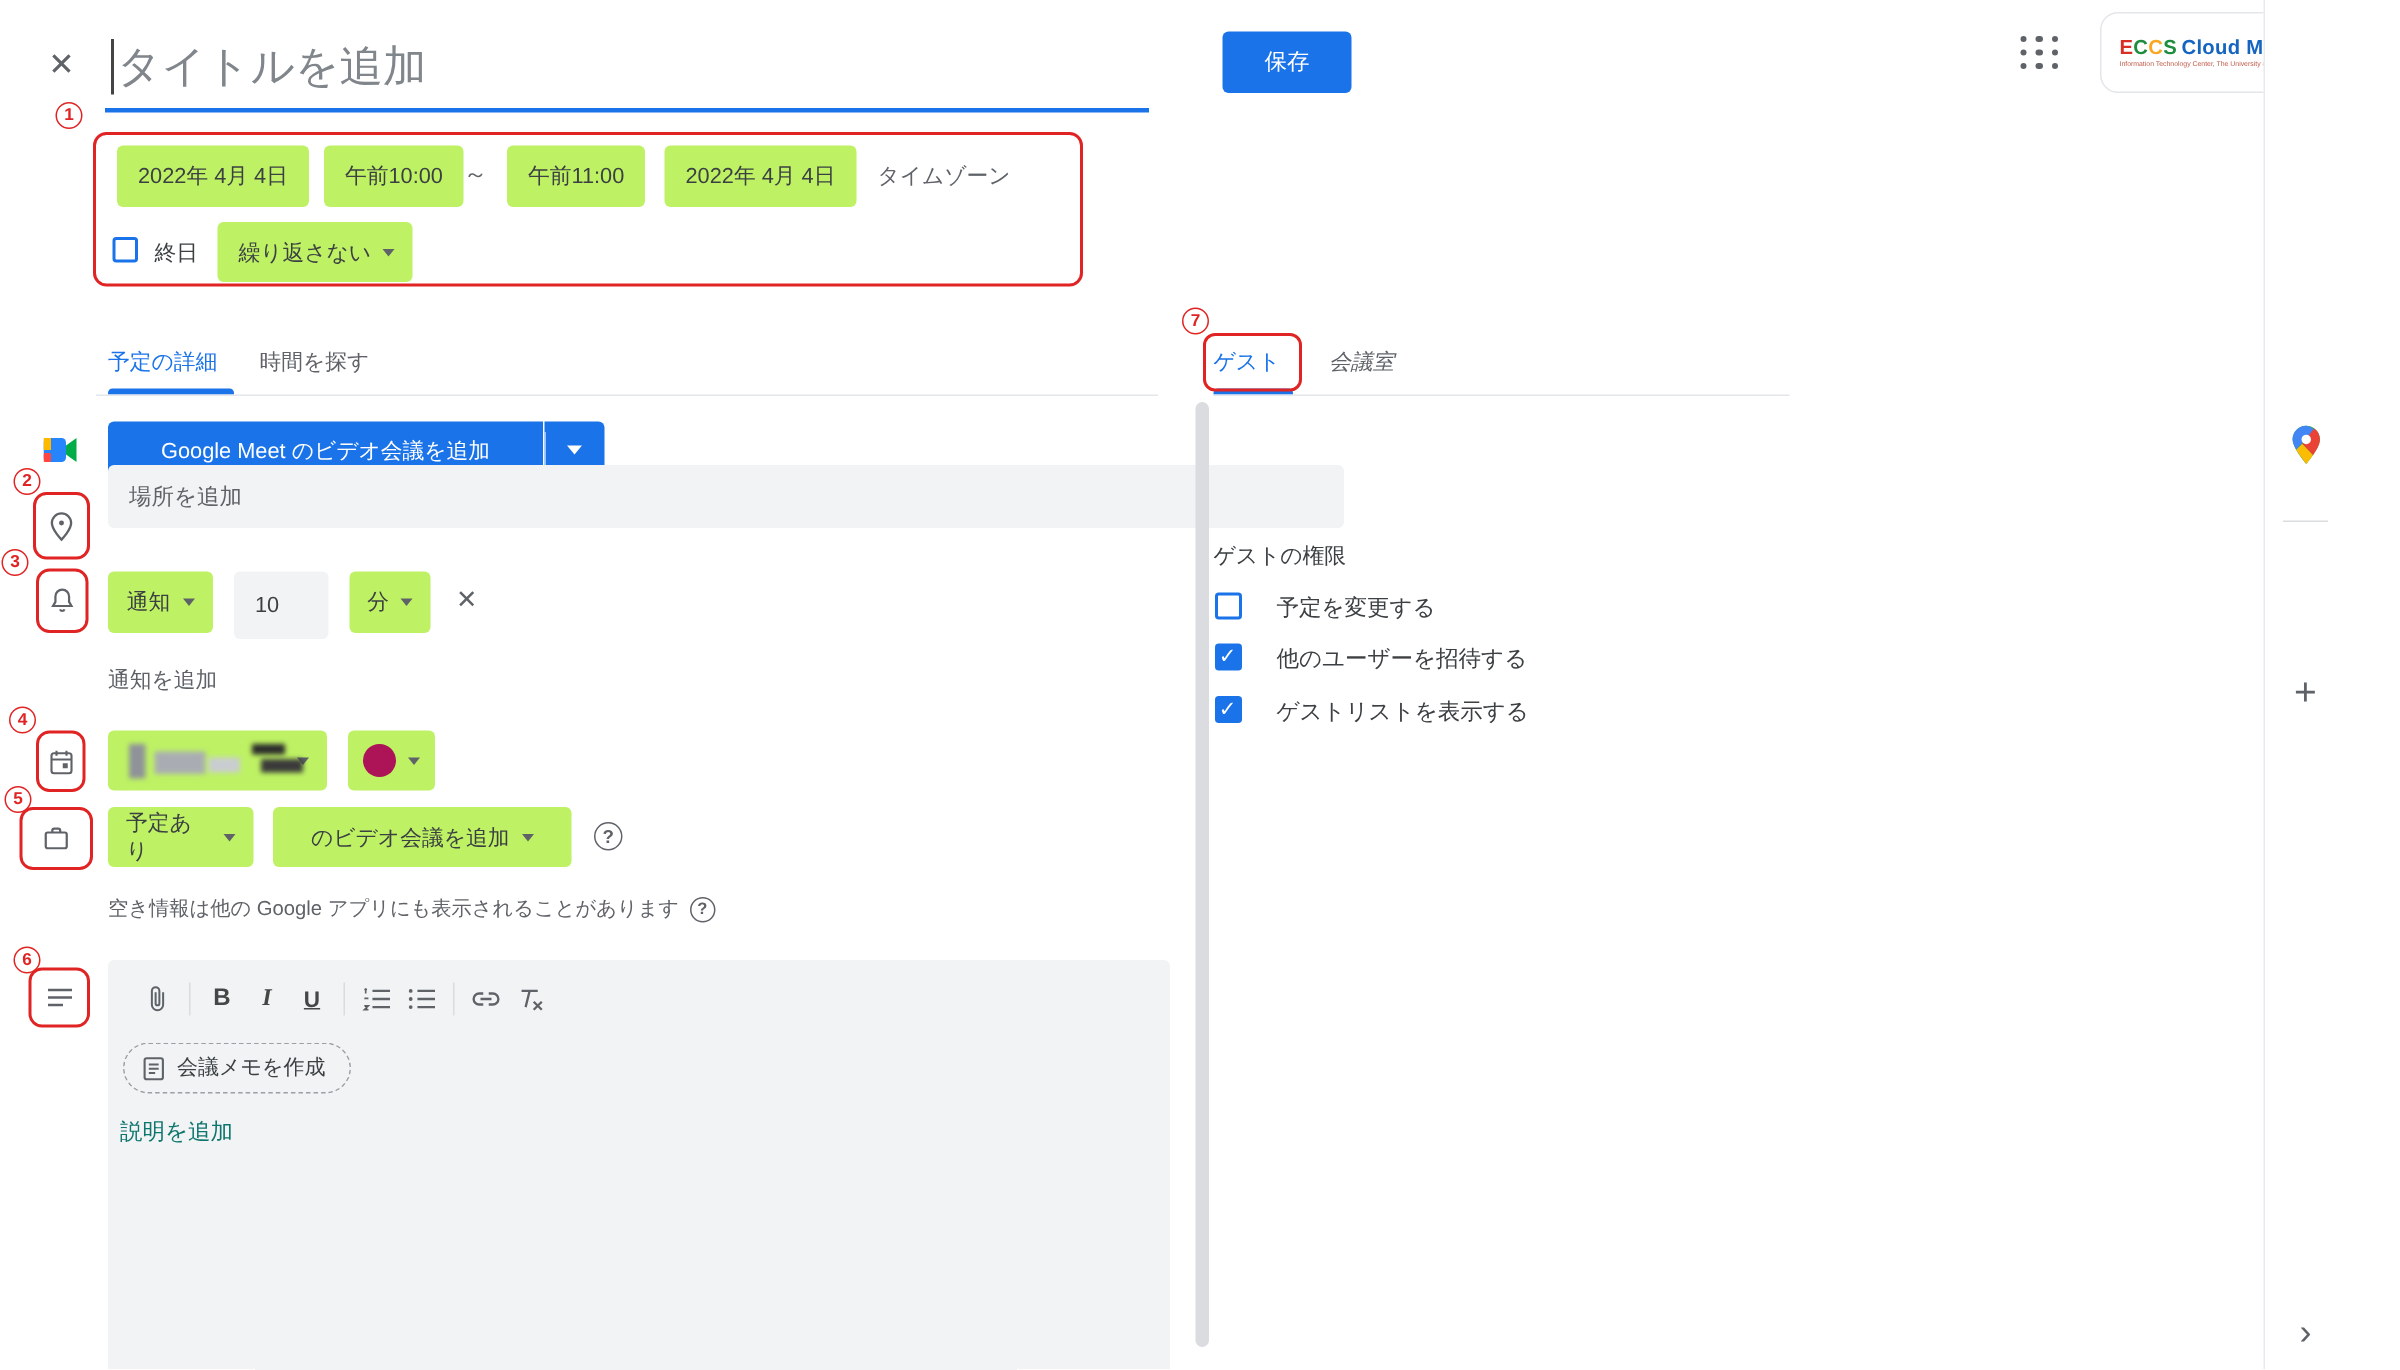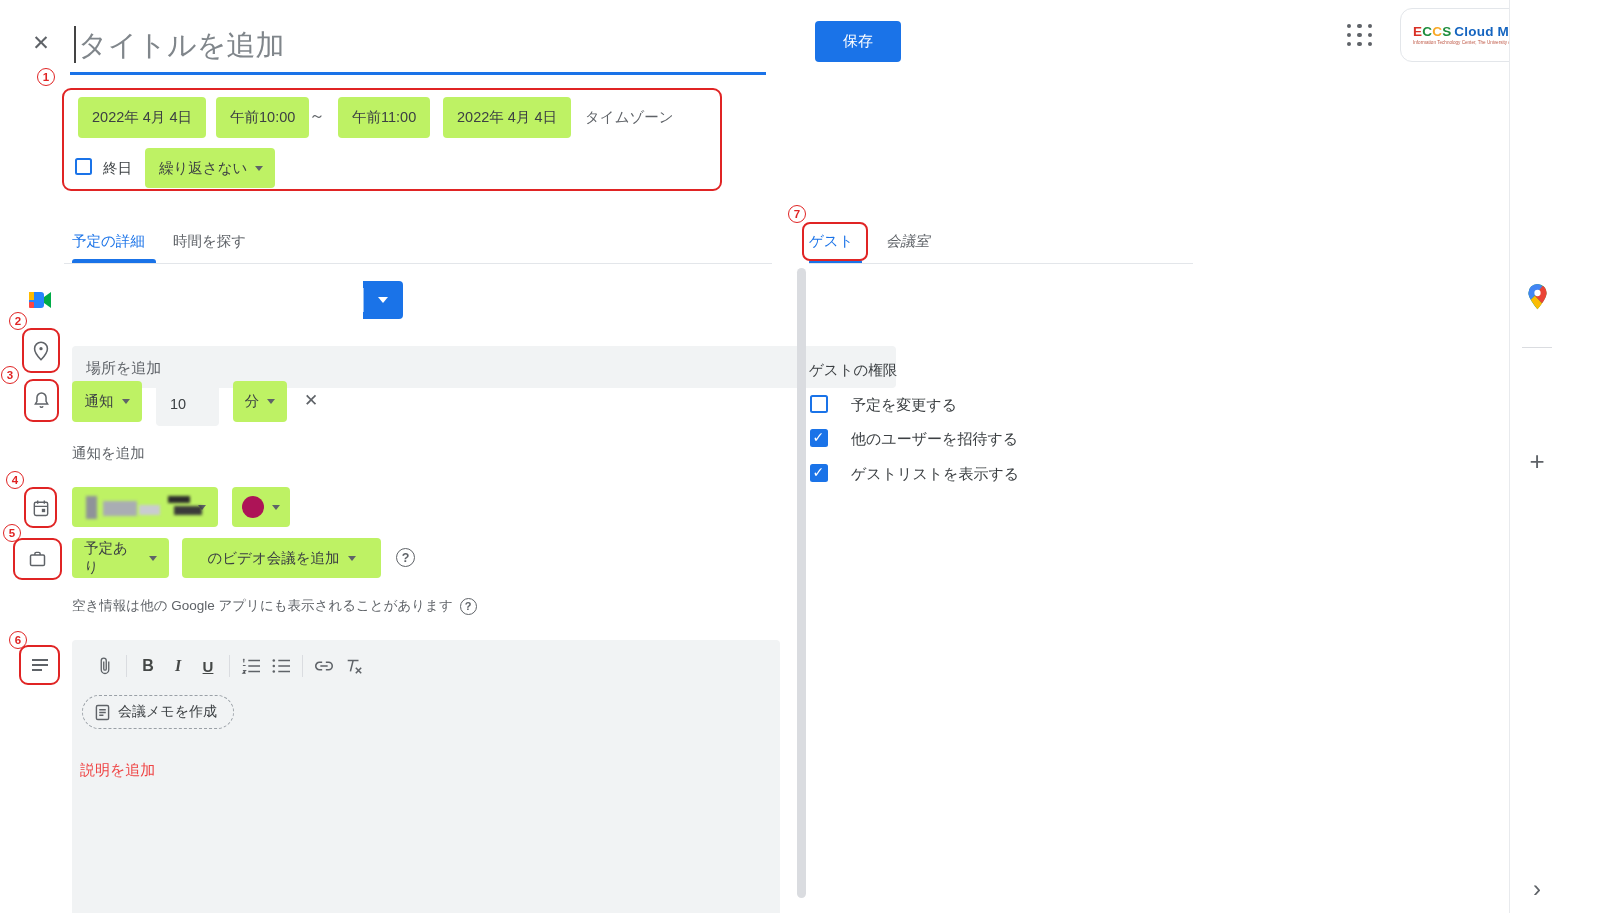"Google Meet のビデオ会議を追加" div.abs { html: none -> <div>Google Meet のビデオ会議を追加</div> }
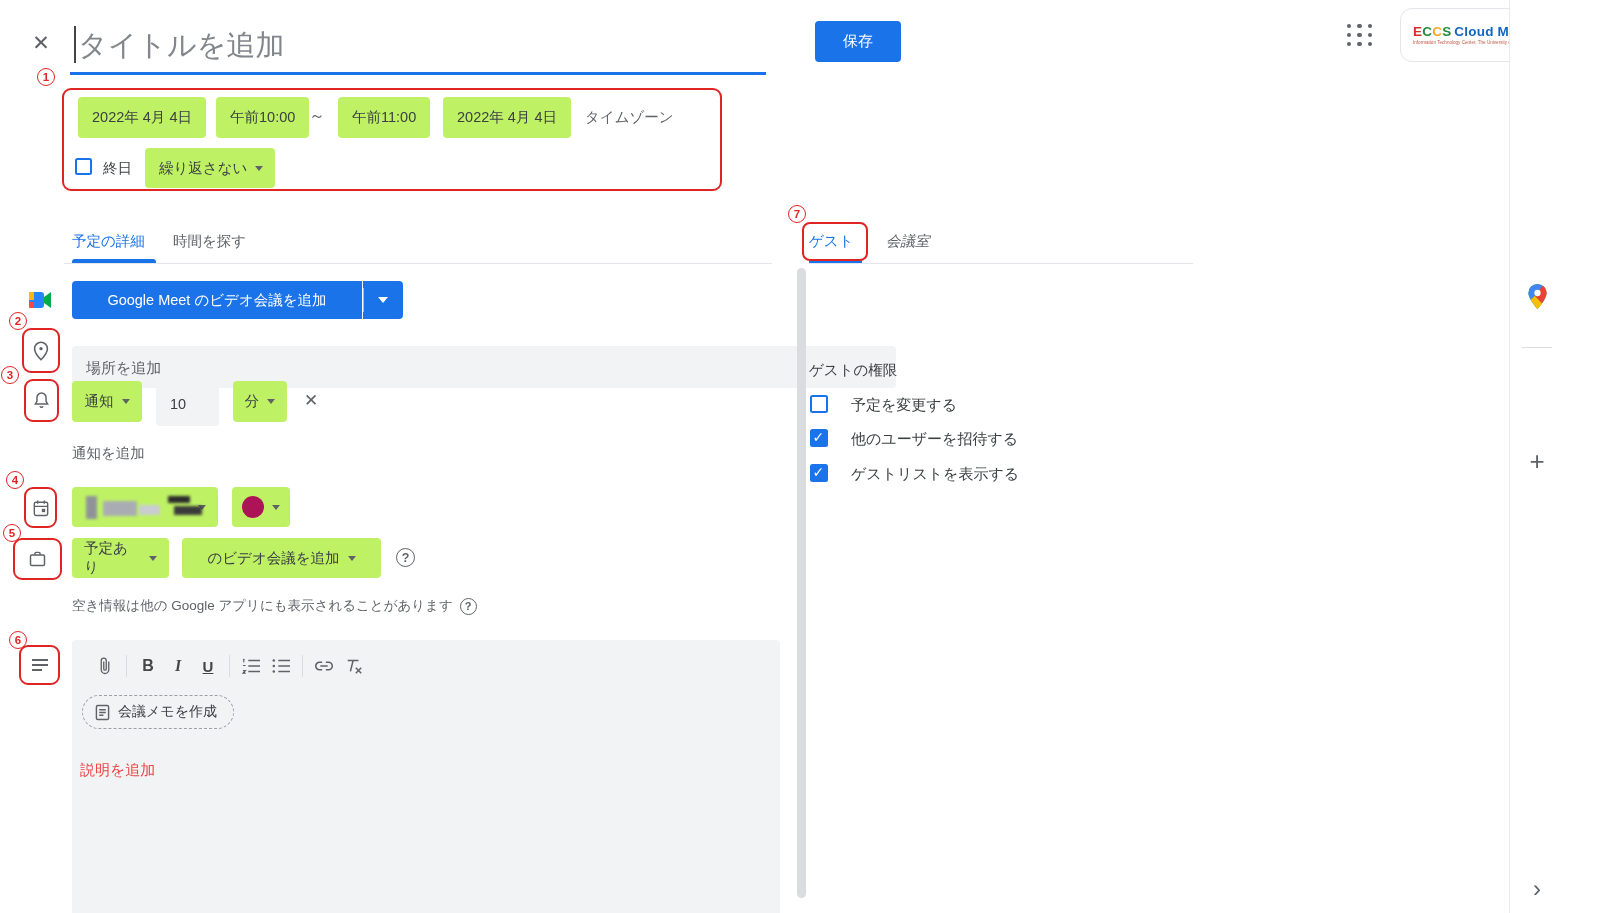"場所を追加" input.bar-input { margin-top: 36px -> none }
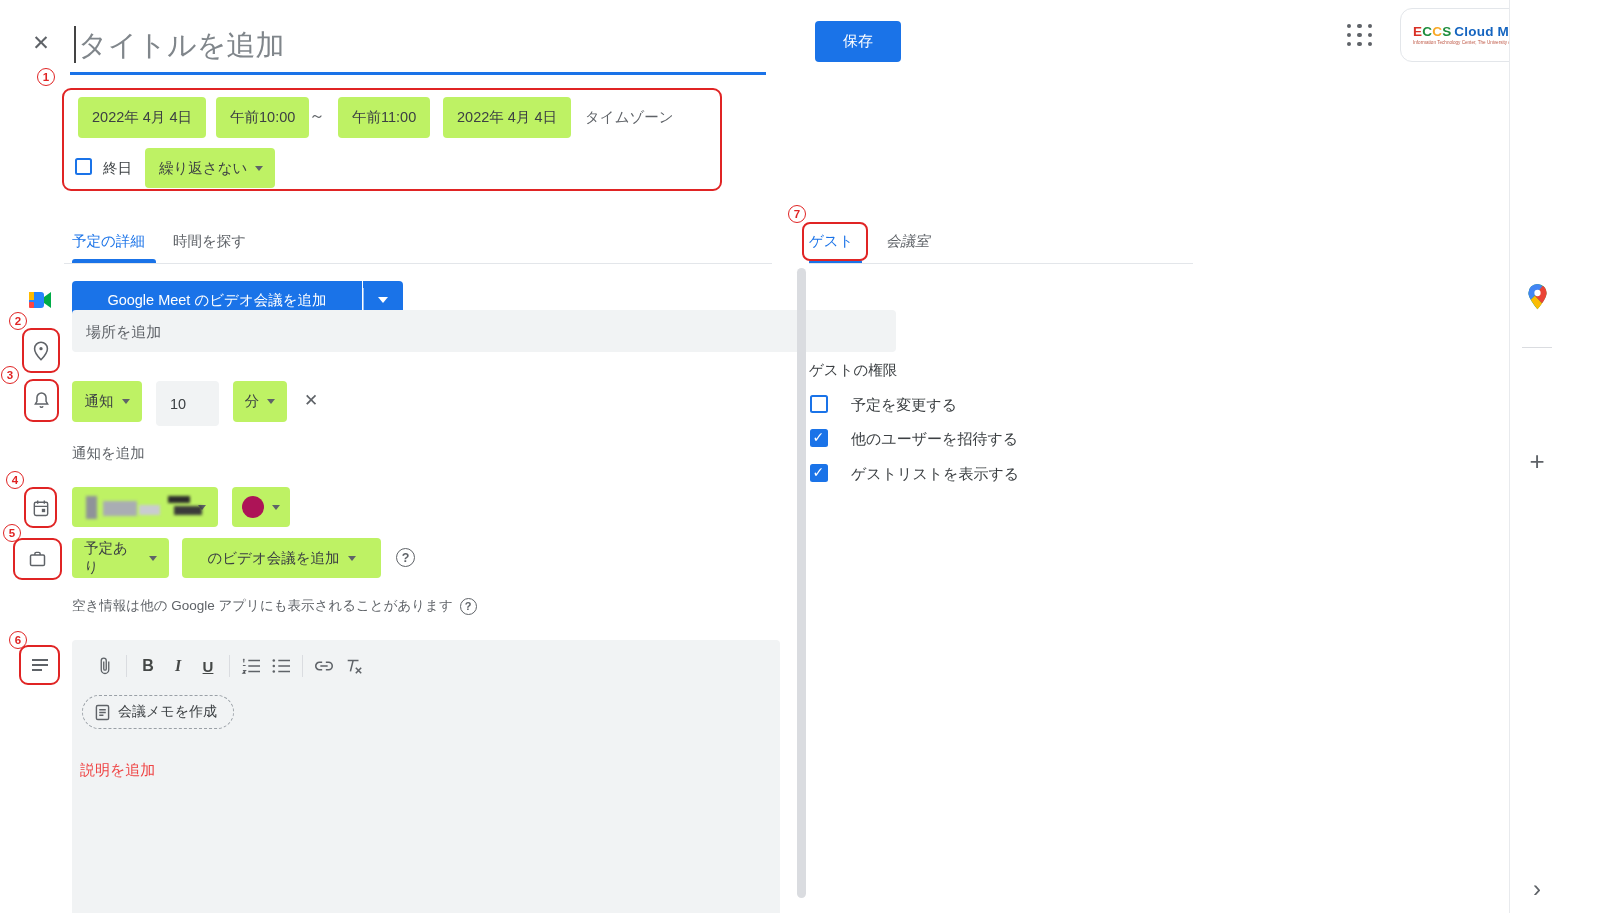"説明を追加" div.abs { color: #ef4444 -> #0f766e; margin-top: 16px -> none }
